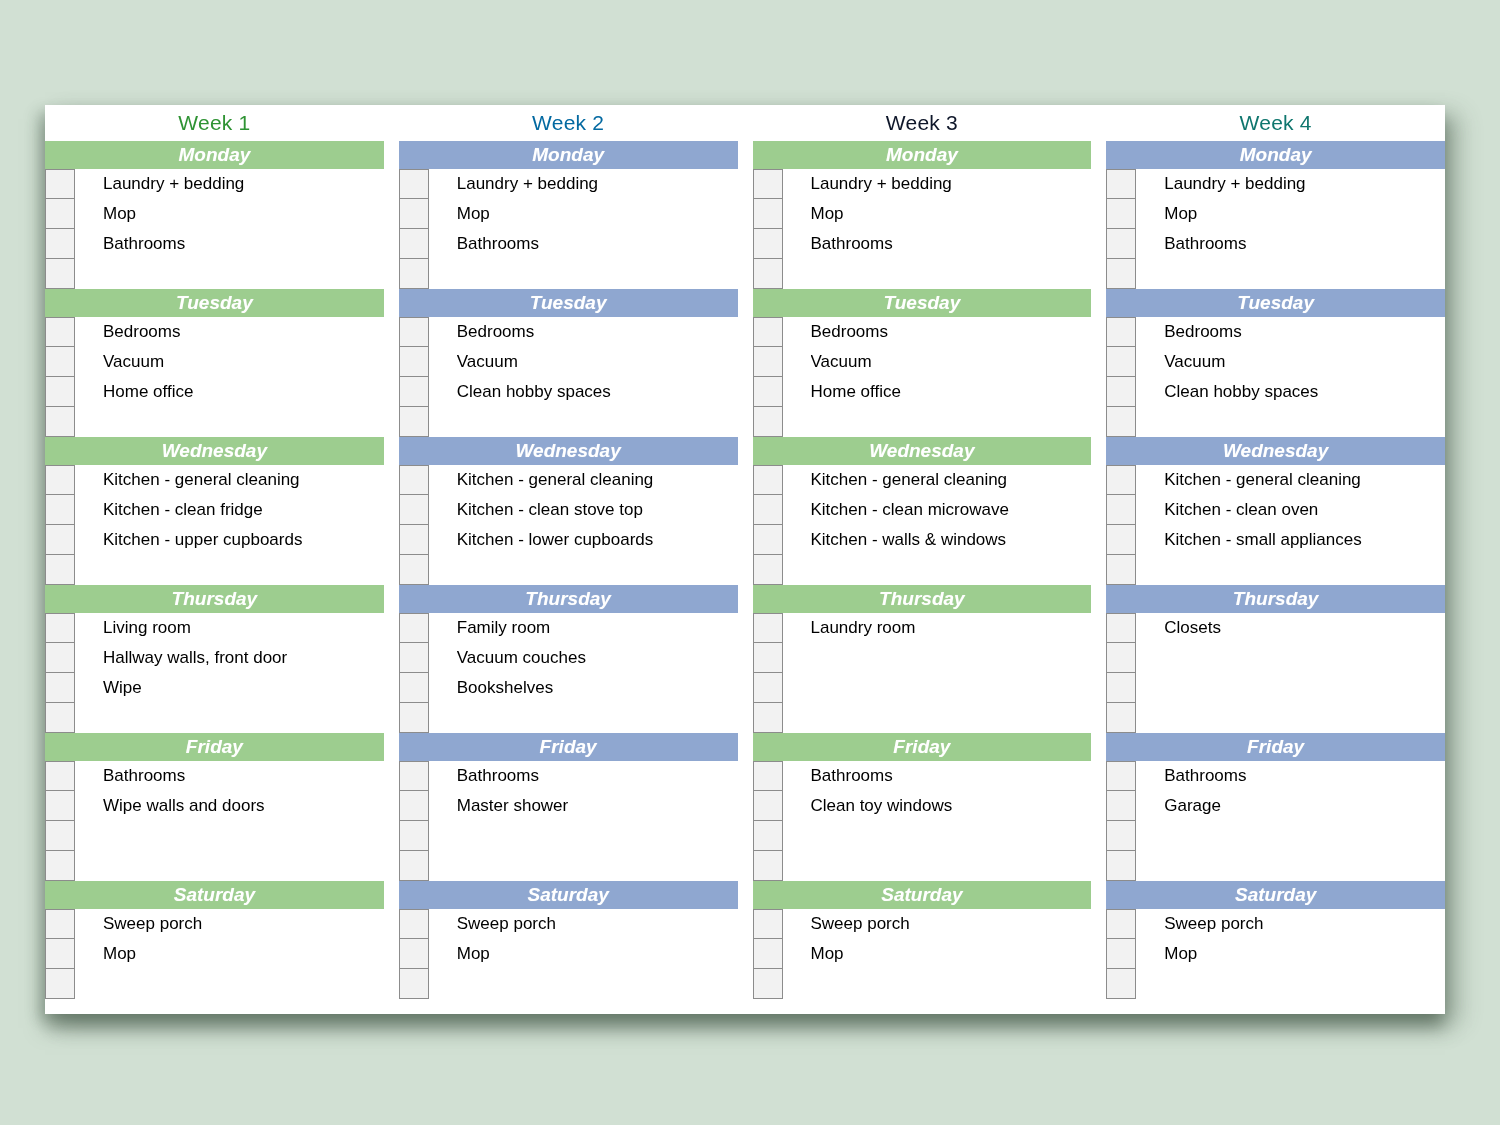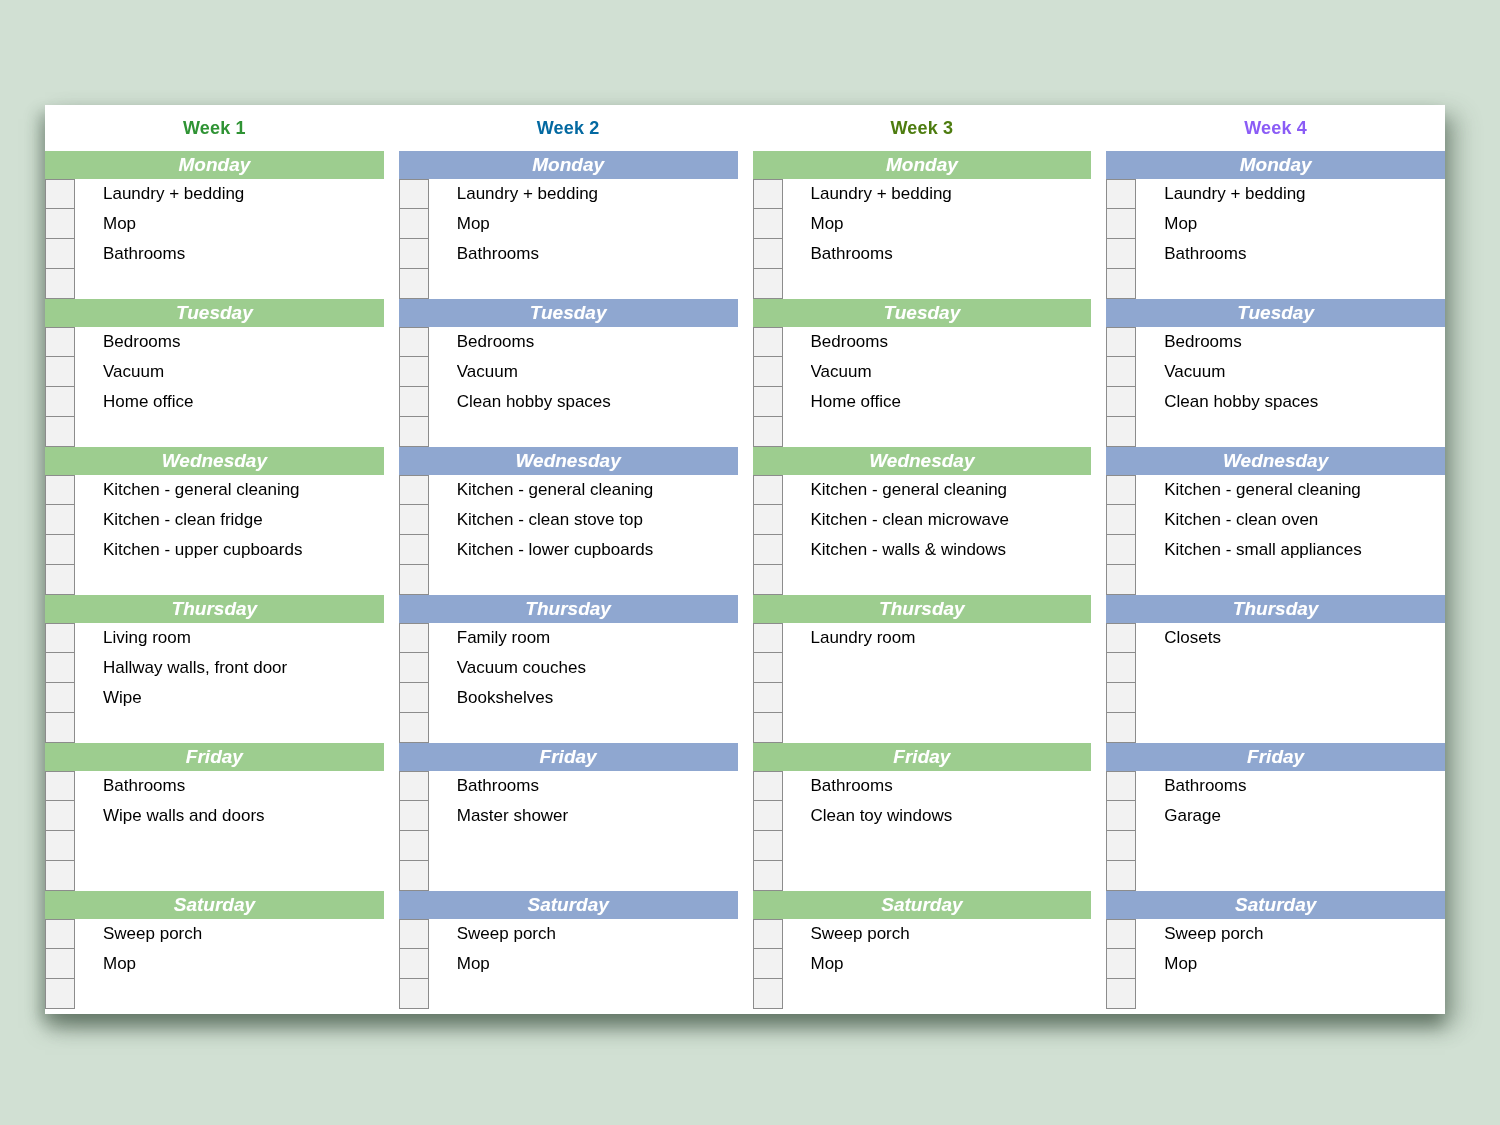"Week 1" .week-title { font-size: 18px -> 21px; font-weight: bold -> normal; height: 46px -> 36px }
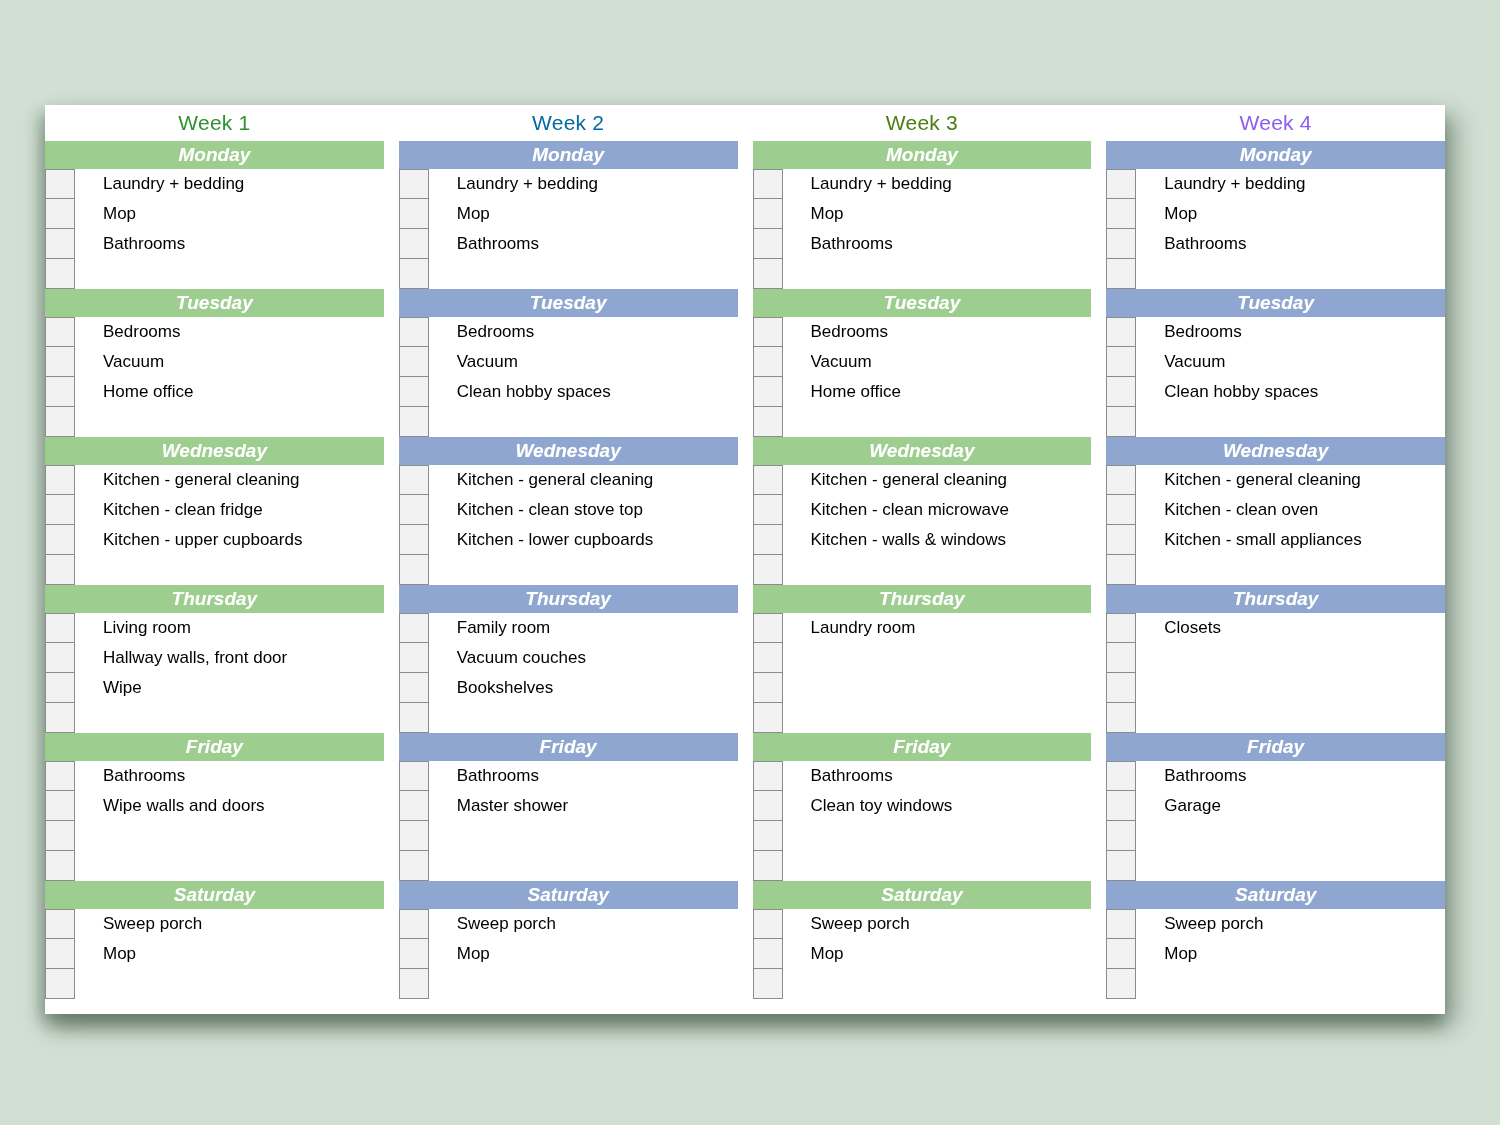"Week 3" h2.week-title { color: #4d7c0f -> #0f172a }
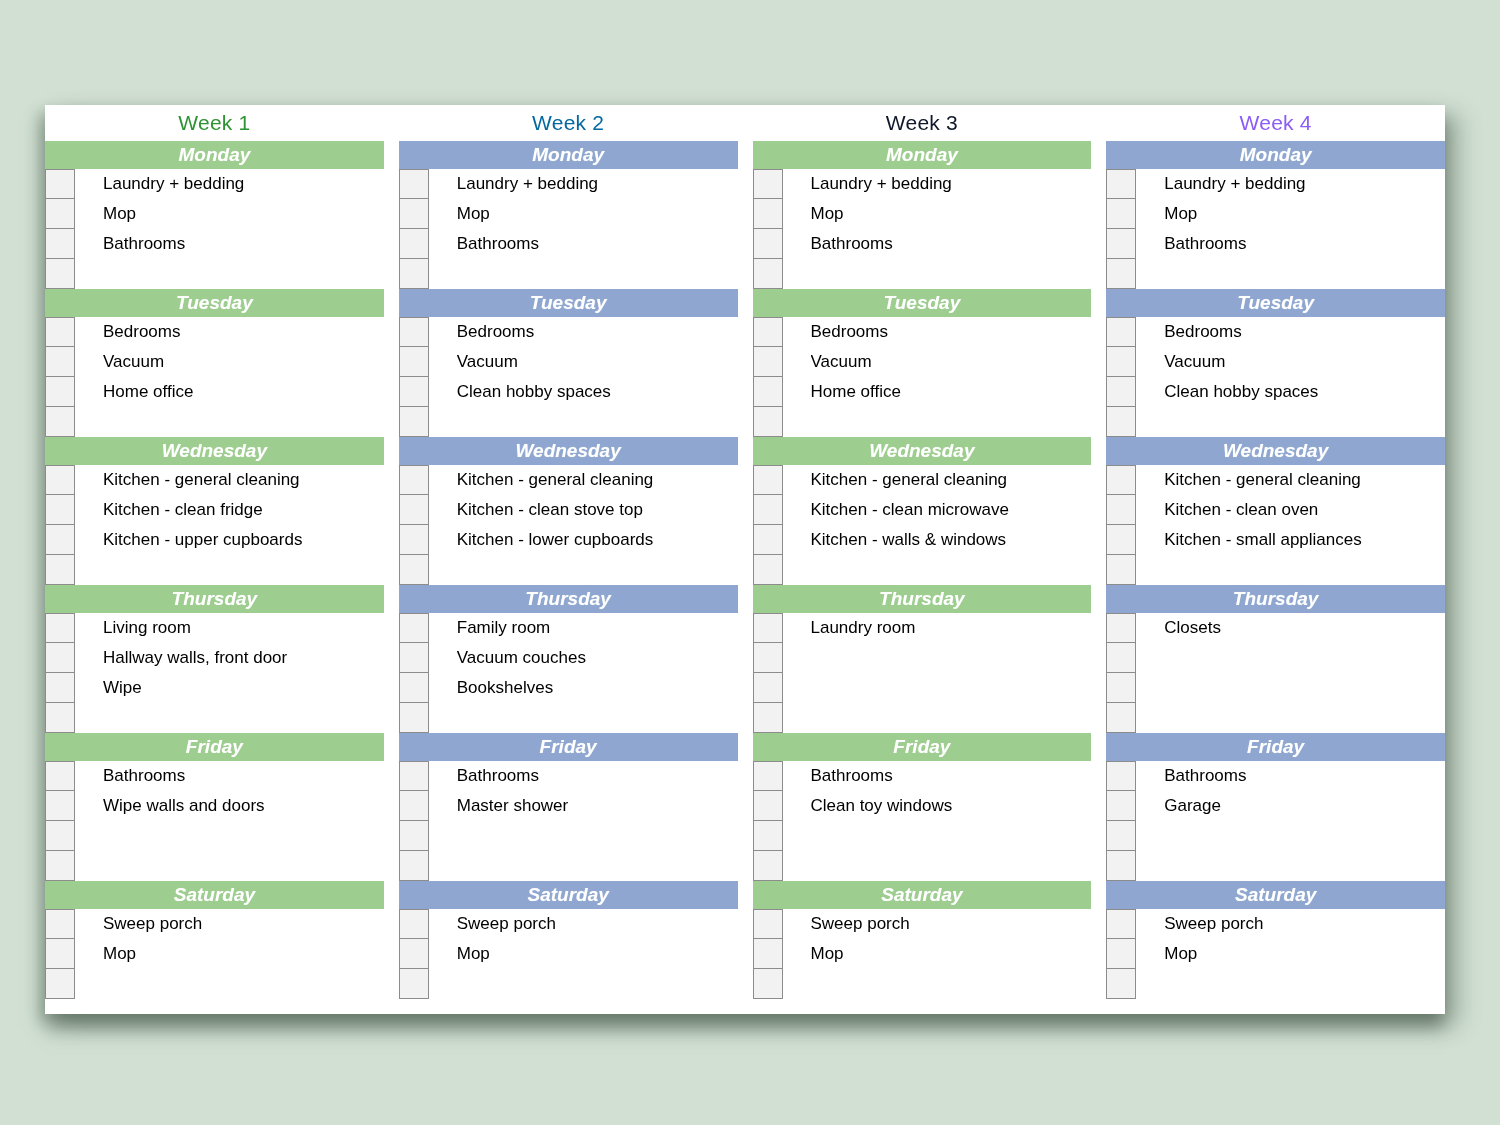"Week 4" h2.week-title { color: #8b5cf6 -> #0f766e }
